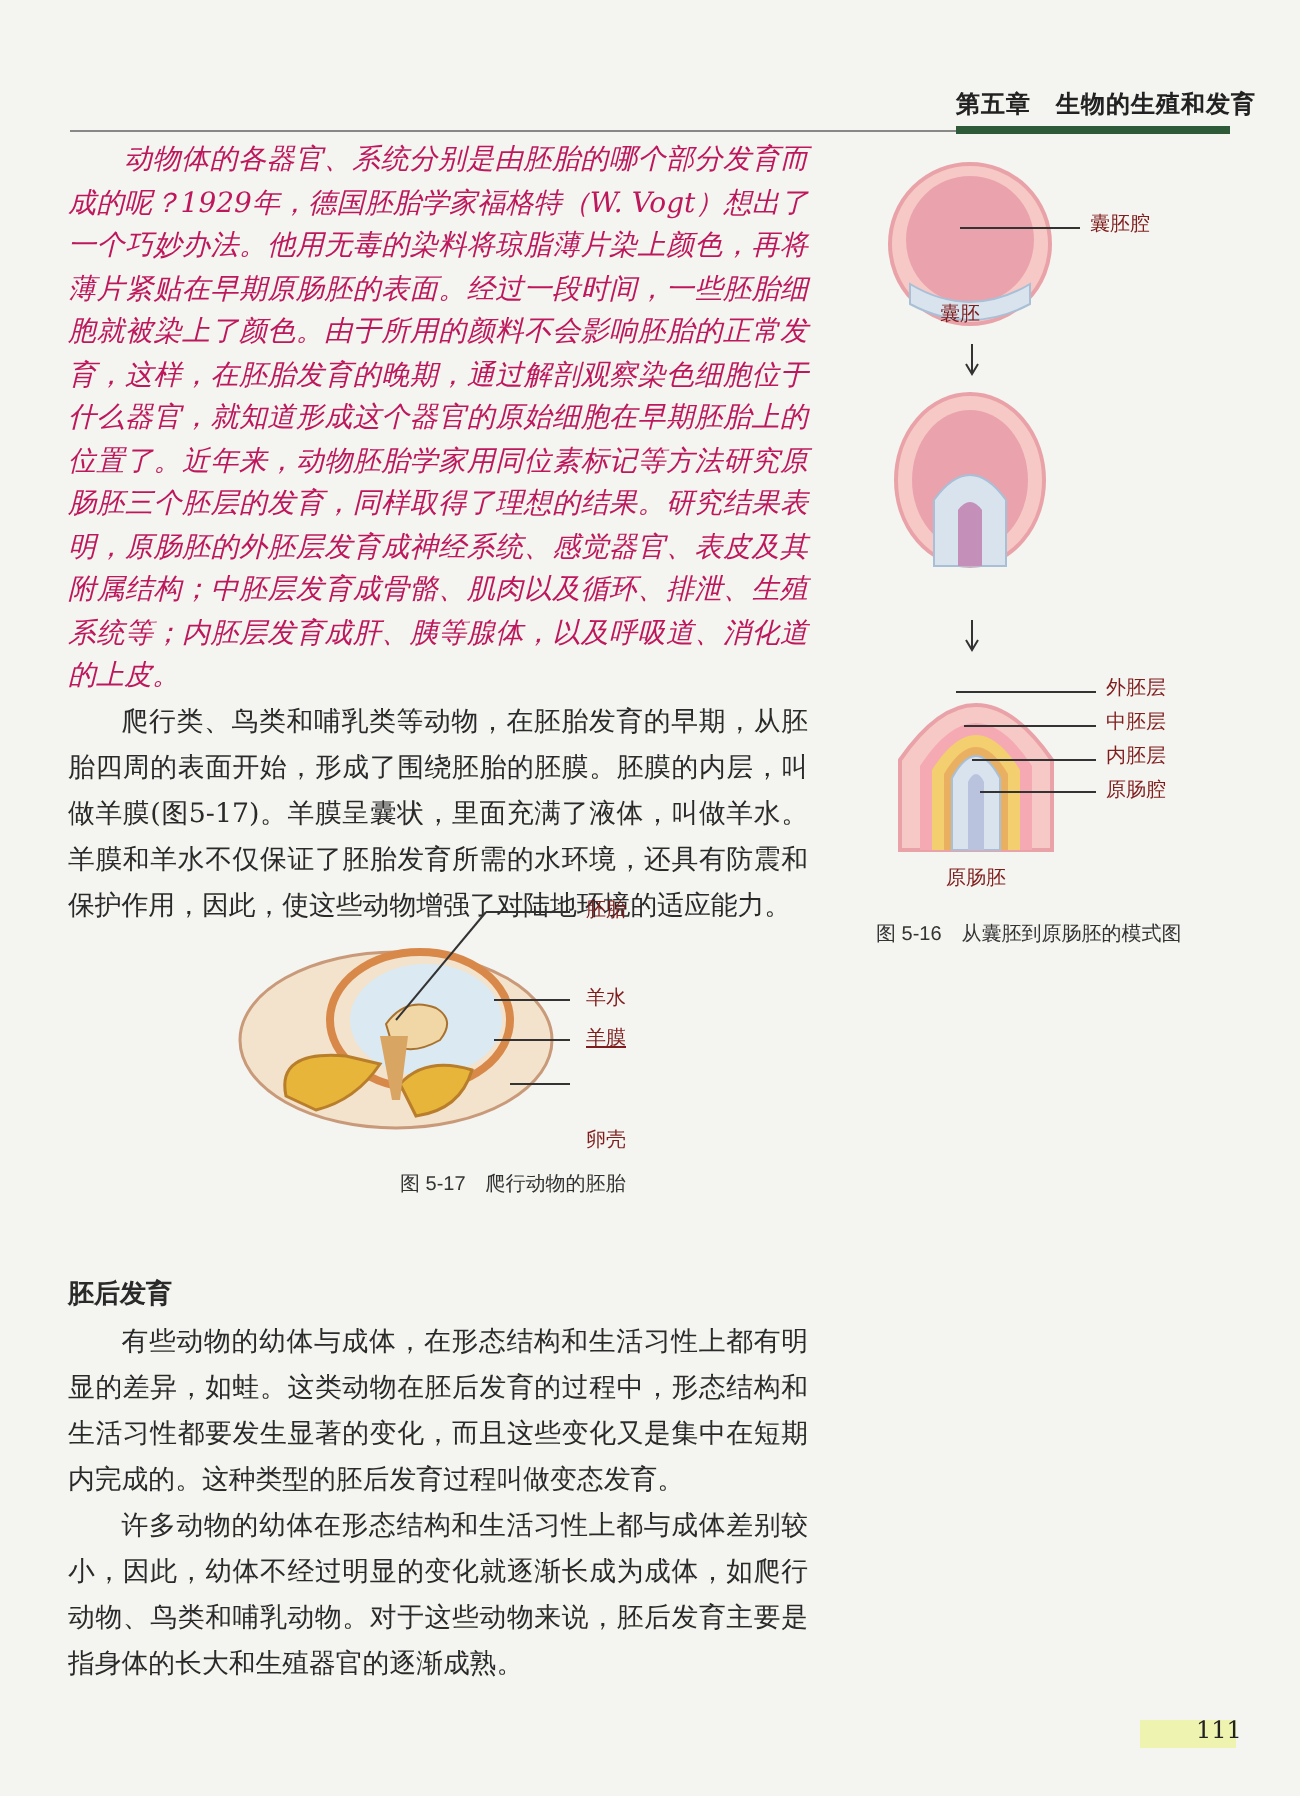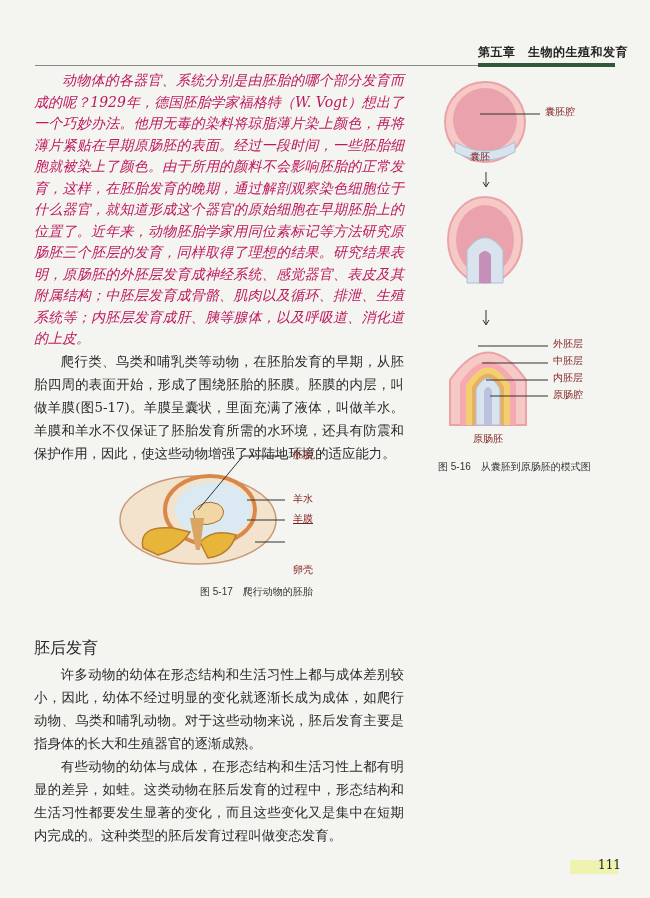"胚后发育" .section-title { font-size: 16px -> 13px; font-weight: normal -> bold }
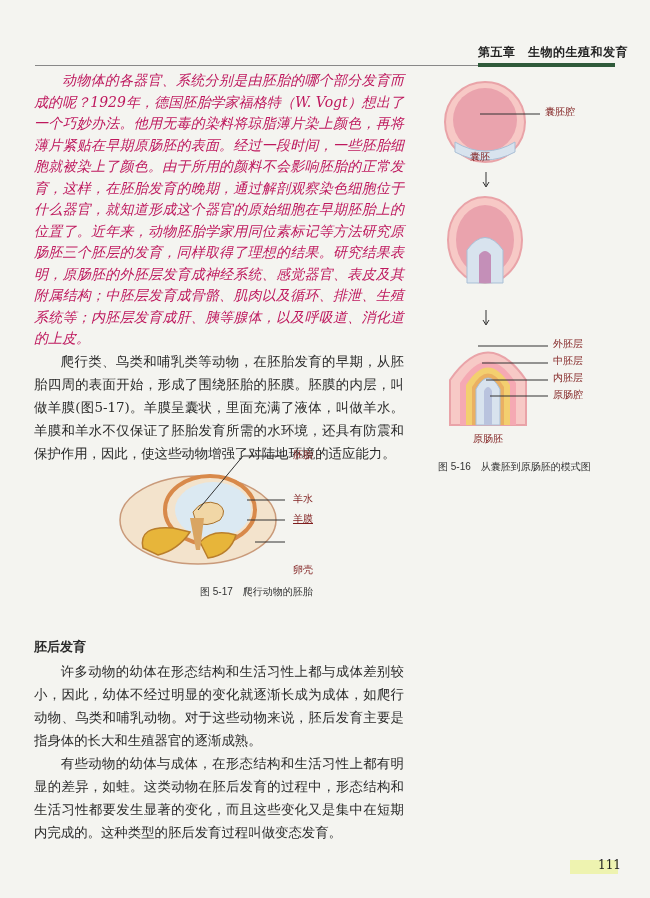"许多动物的幼体在形态结构和生活习性上都与成体差别较小，因此，幼体不经过明显的变化" p.indent { order: before "有些动物的幼体与成体，在形态结构和生活习性上都有明显的差异，如蛙。这类动物在胚后" -> after "有些动物的幼体与成体，在形态结构和生活习性上都有明显的差异，如蛙。这类动物在胚后" }
